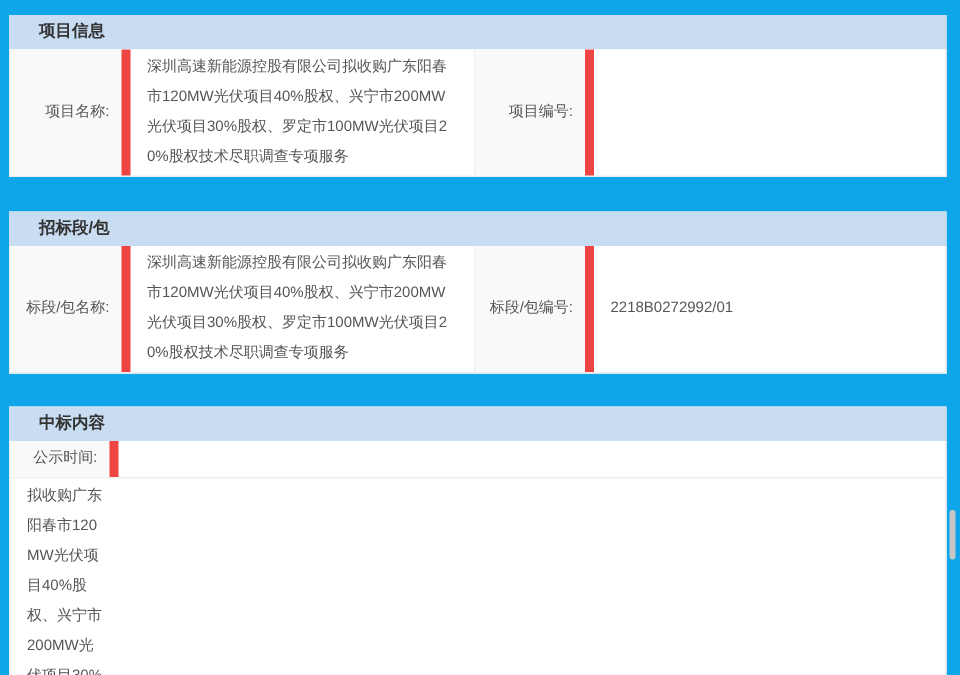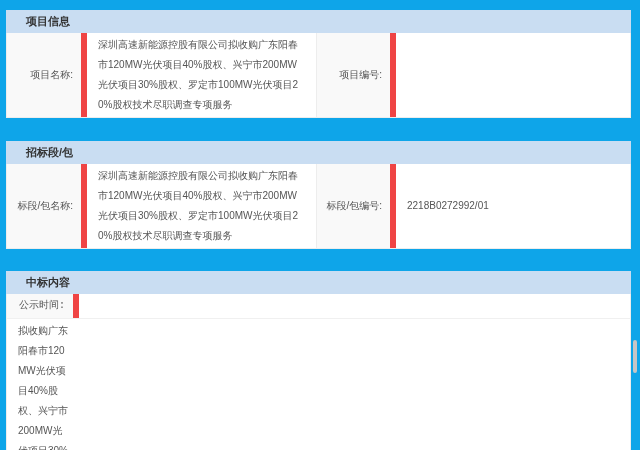"公示时间:" .h23 { font-family: Liberation Mono, monospace -> none }
